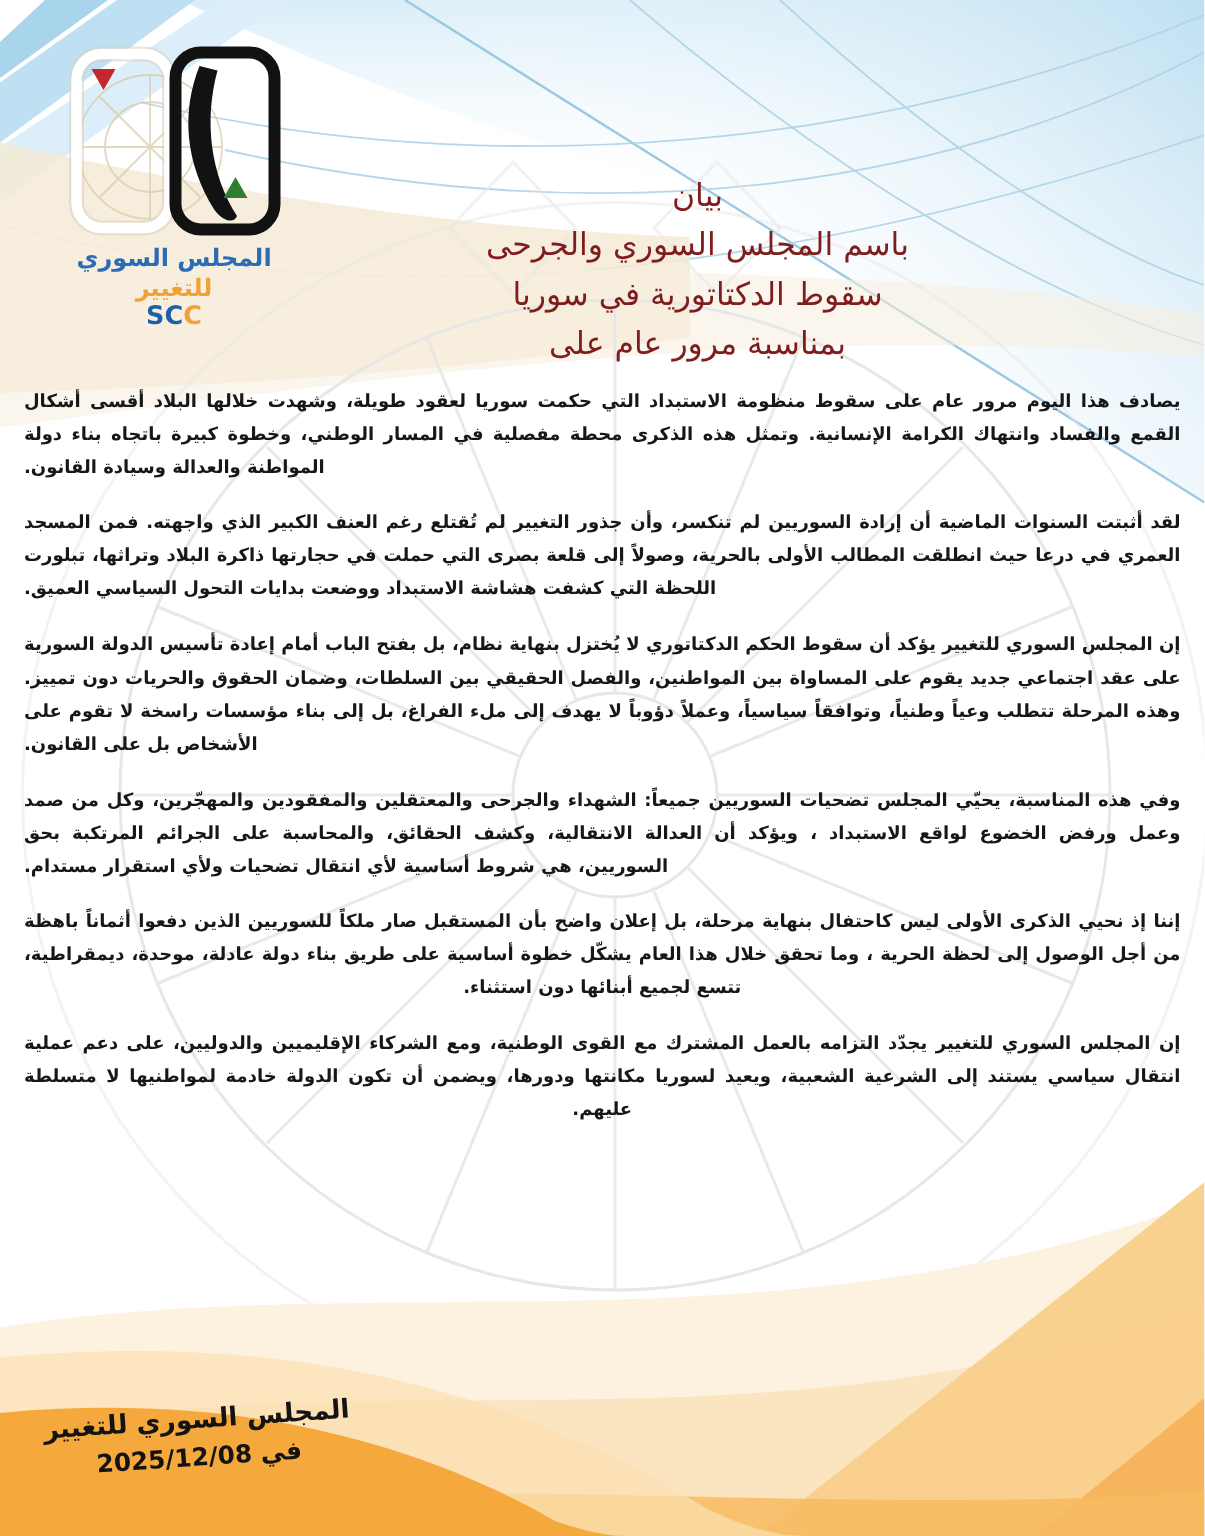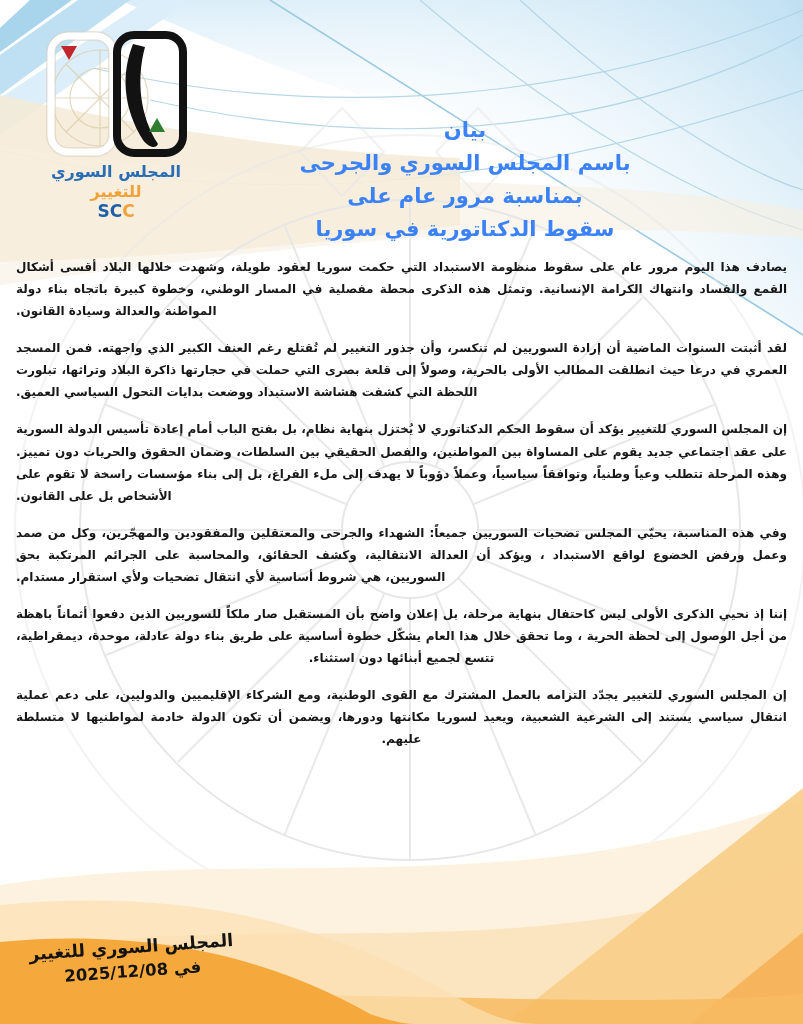"بيان" .title-block { color: #3b82f6 -> #7f1d1d; font-weight: bold -> normal }
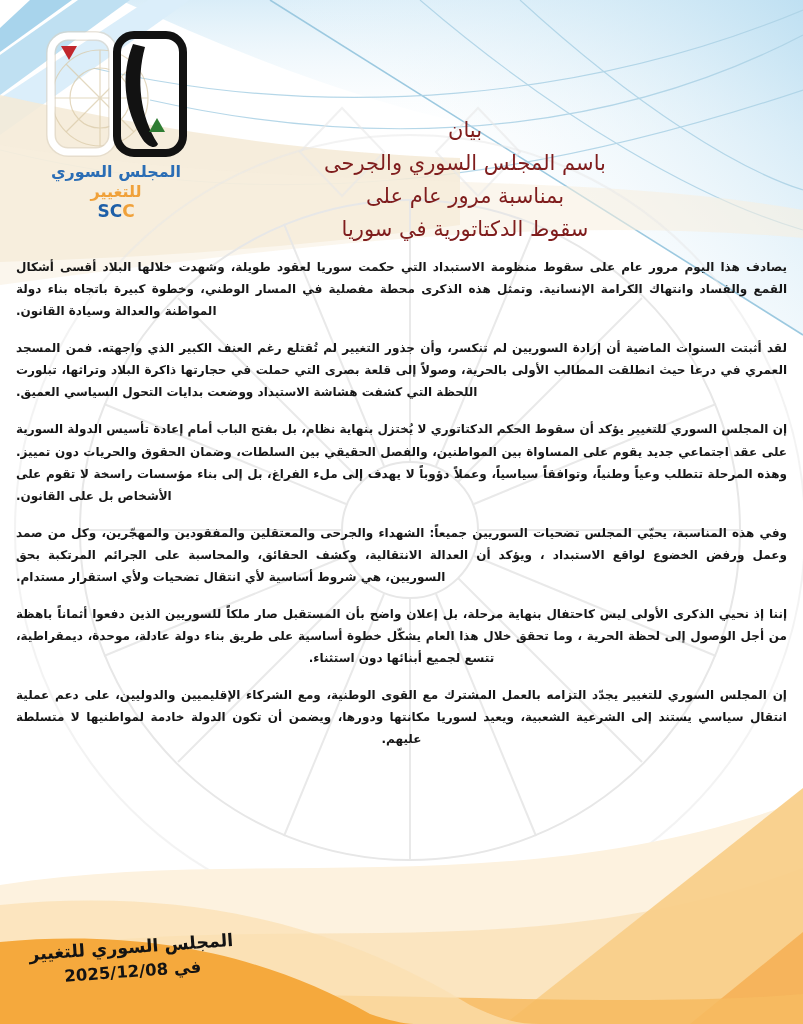"بمناسبة مرور عام على" div { order: before "سقوط الدكتاتورية في سوريا" -> after "سقوط الدكتاتورية في سوريا" }
